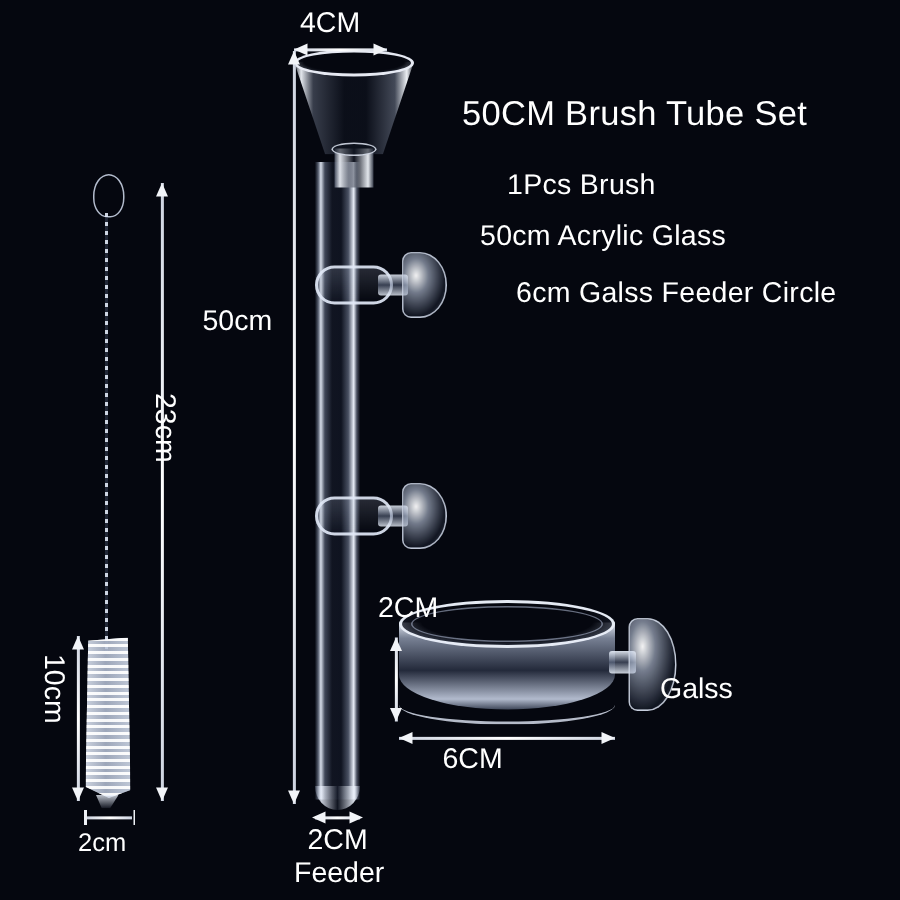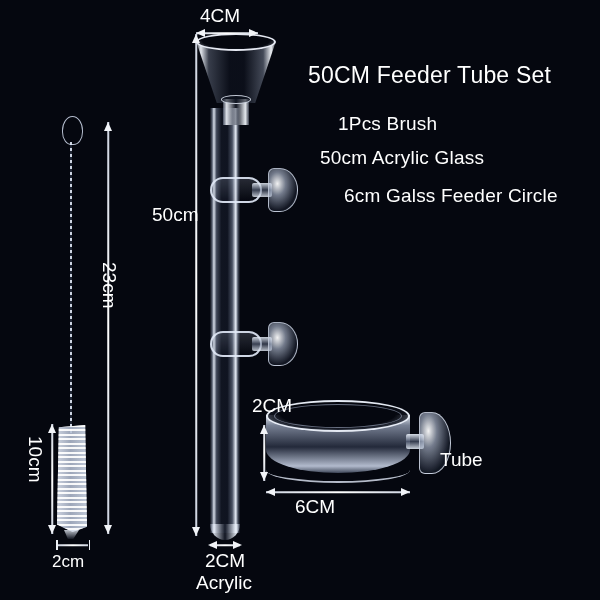"50CM Feeder Tube Set" div.lbl { text: Feeder -> Brush }
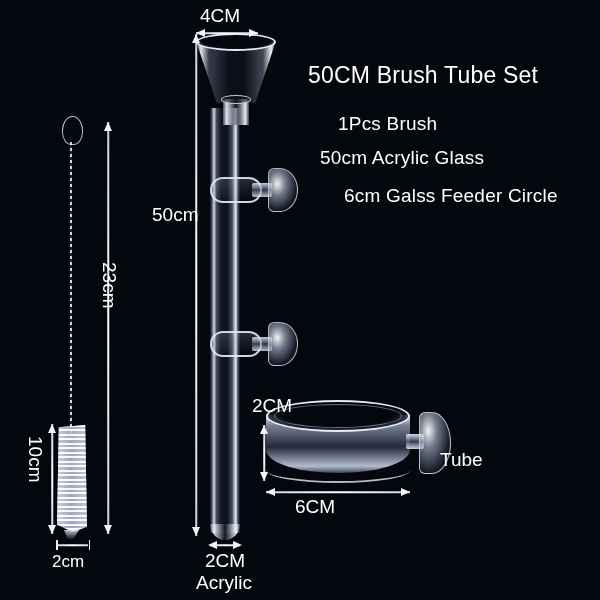"50cm" div.lbl { left: 152px -> 135px }
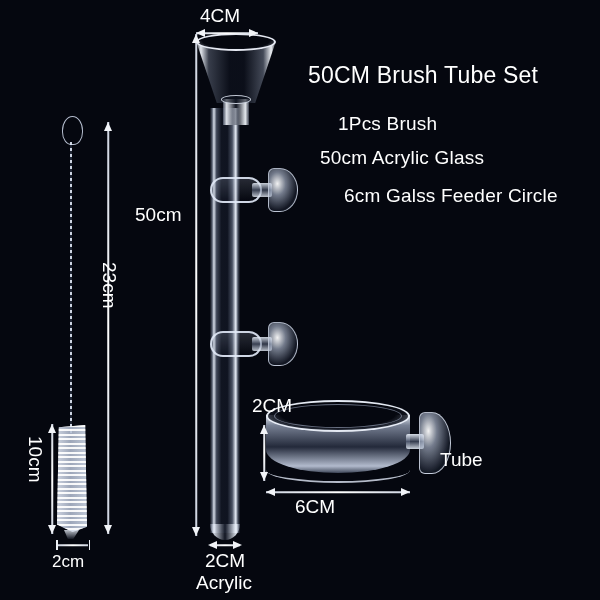"Tube" div.lbl { text: Tube -> Galss }
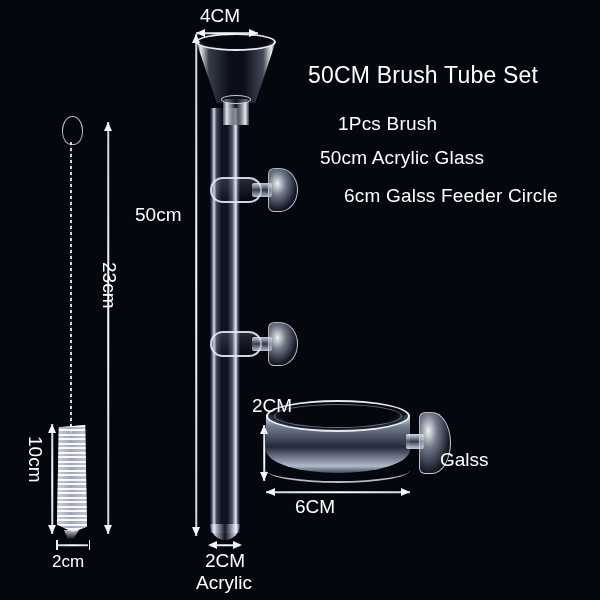"Acrylic" div.lbl { text: Acrylic -> Feeder }
